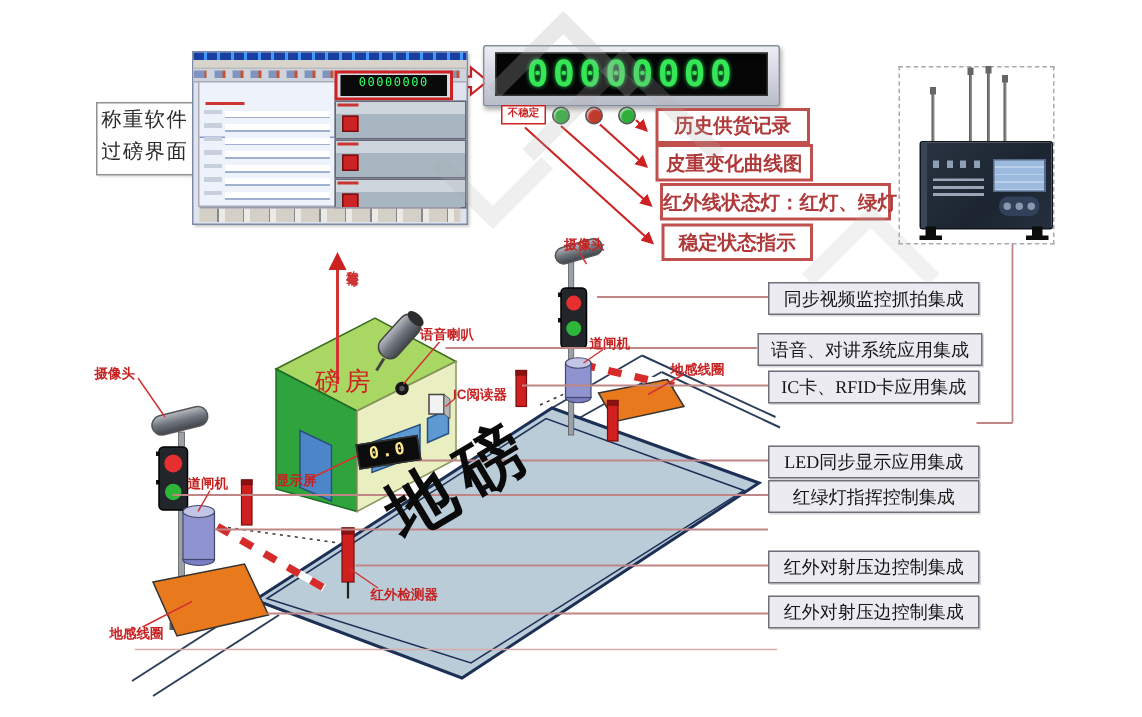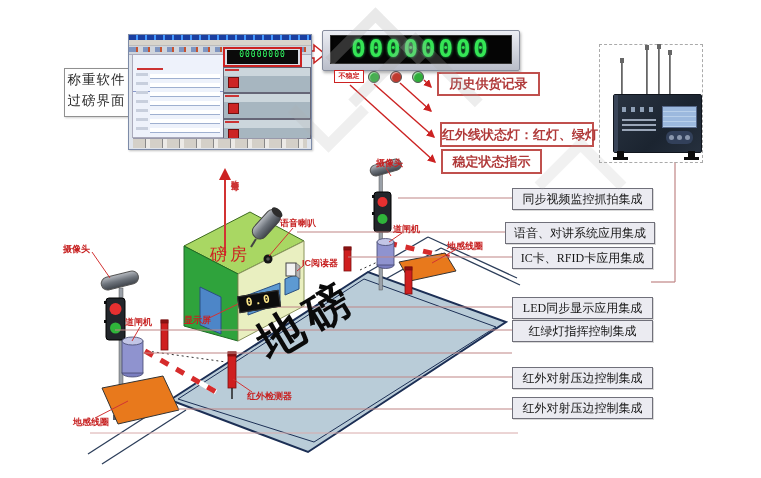"皮重变化曲线图" div.abs { html: none -> <div>皮重变化曲线图</div> }
